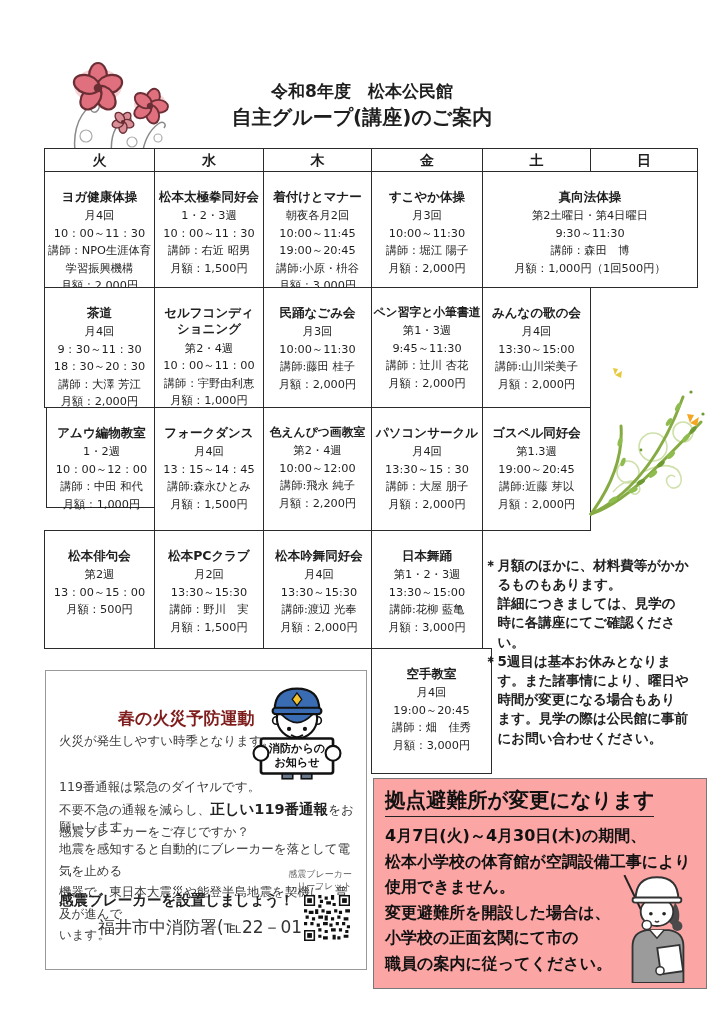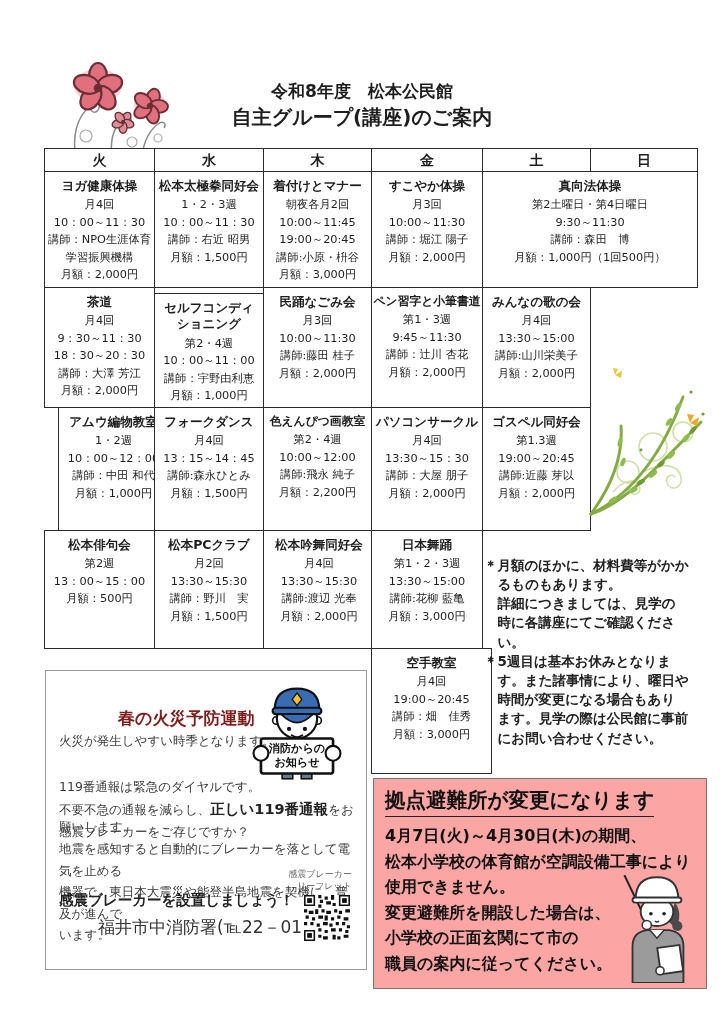"ヨガ健康体操" .cell { padding-top: 6px -> 17px }
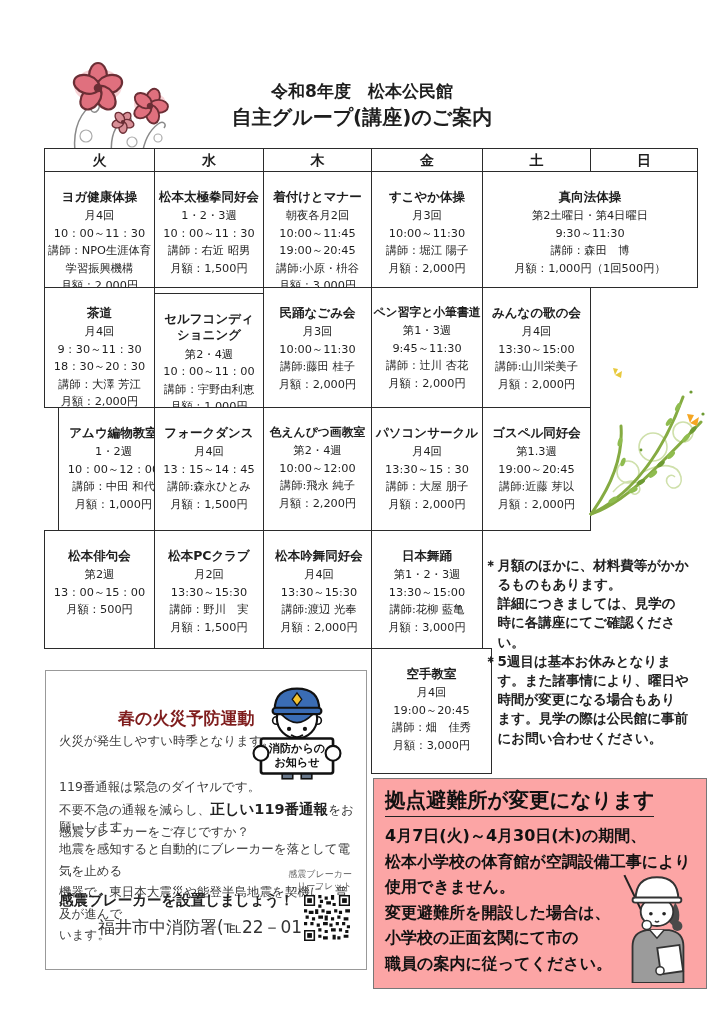"セルフコンディ" div.cell { top: 145px -> 139px }
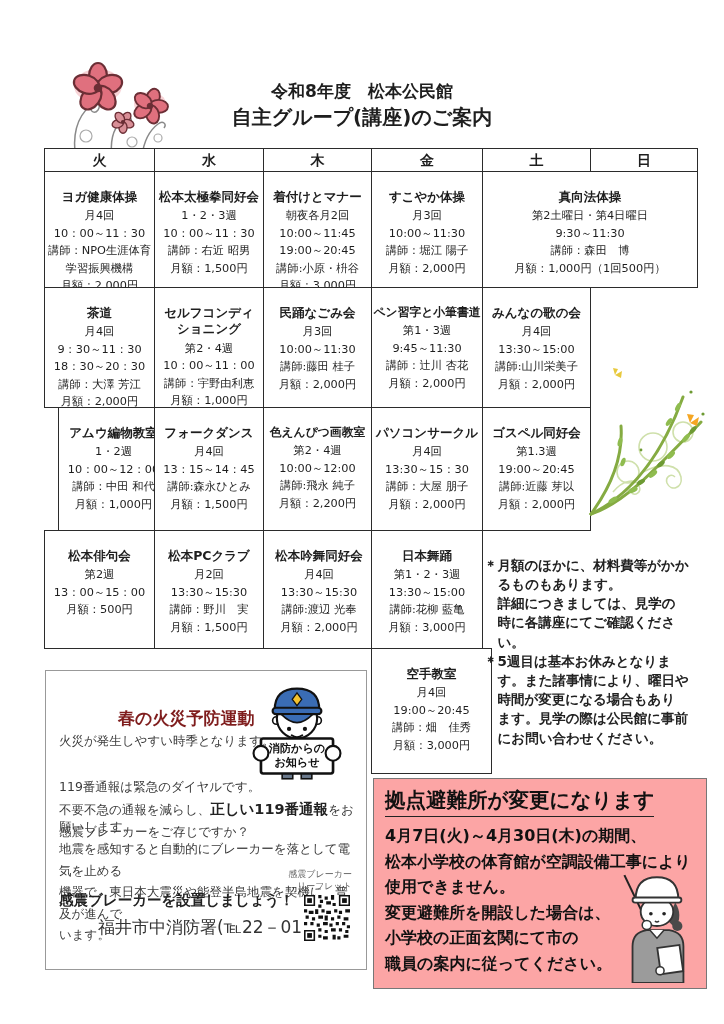"アムウ編物教室" div.cell { height: 124px -> 101px; left: 14px -> 2px }
